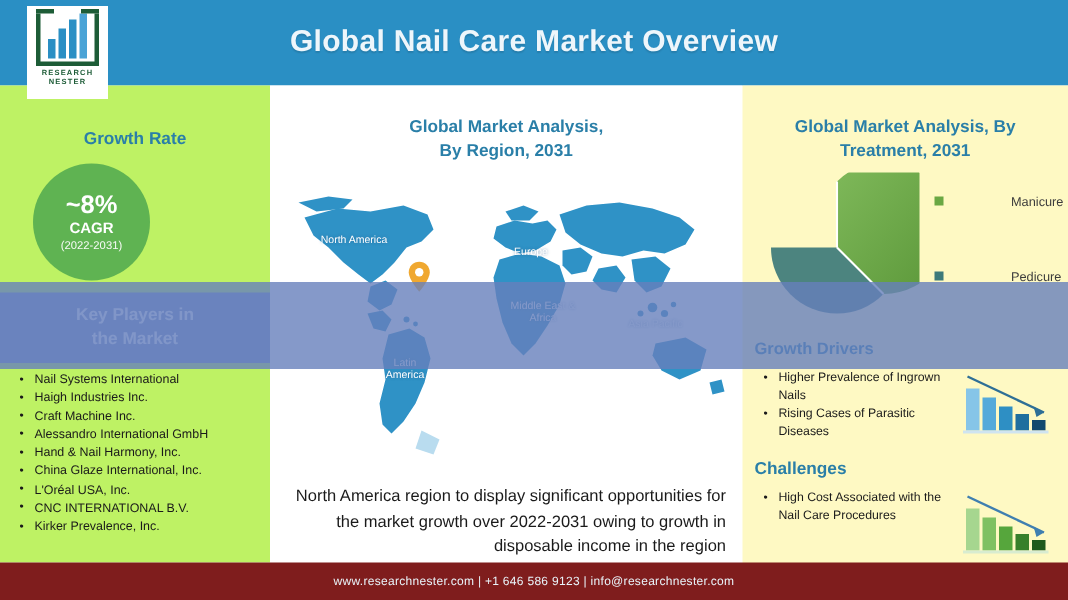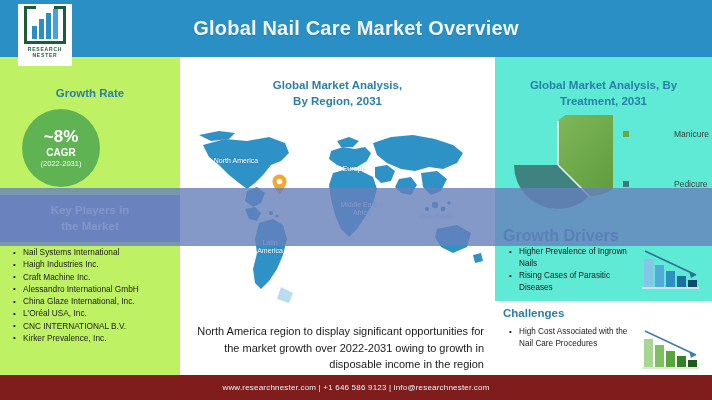"Global Market Analysis, By" .right-col { background: #5eead4 -> #fef9c3; height: 244px -> 342px }
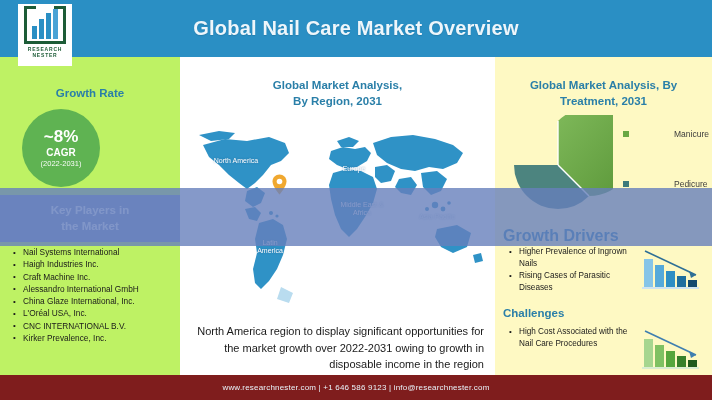"Growth Drivers" .drivers-title { font-size: 16px -> 11px }
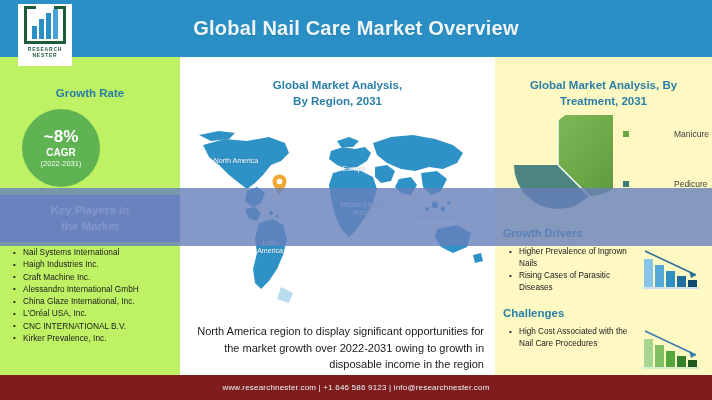"Hand & Nail Harmony, Inc." li { html: none -> <li>Hand &amp; Nail Harmony, Inc.</li> }
